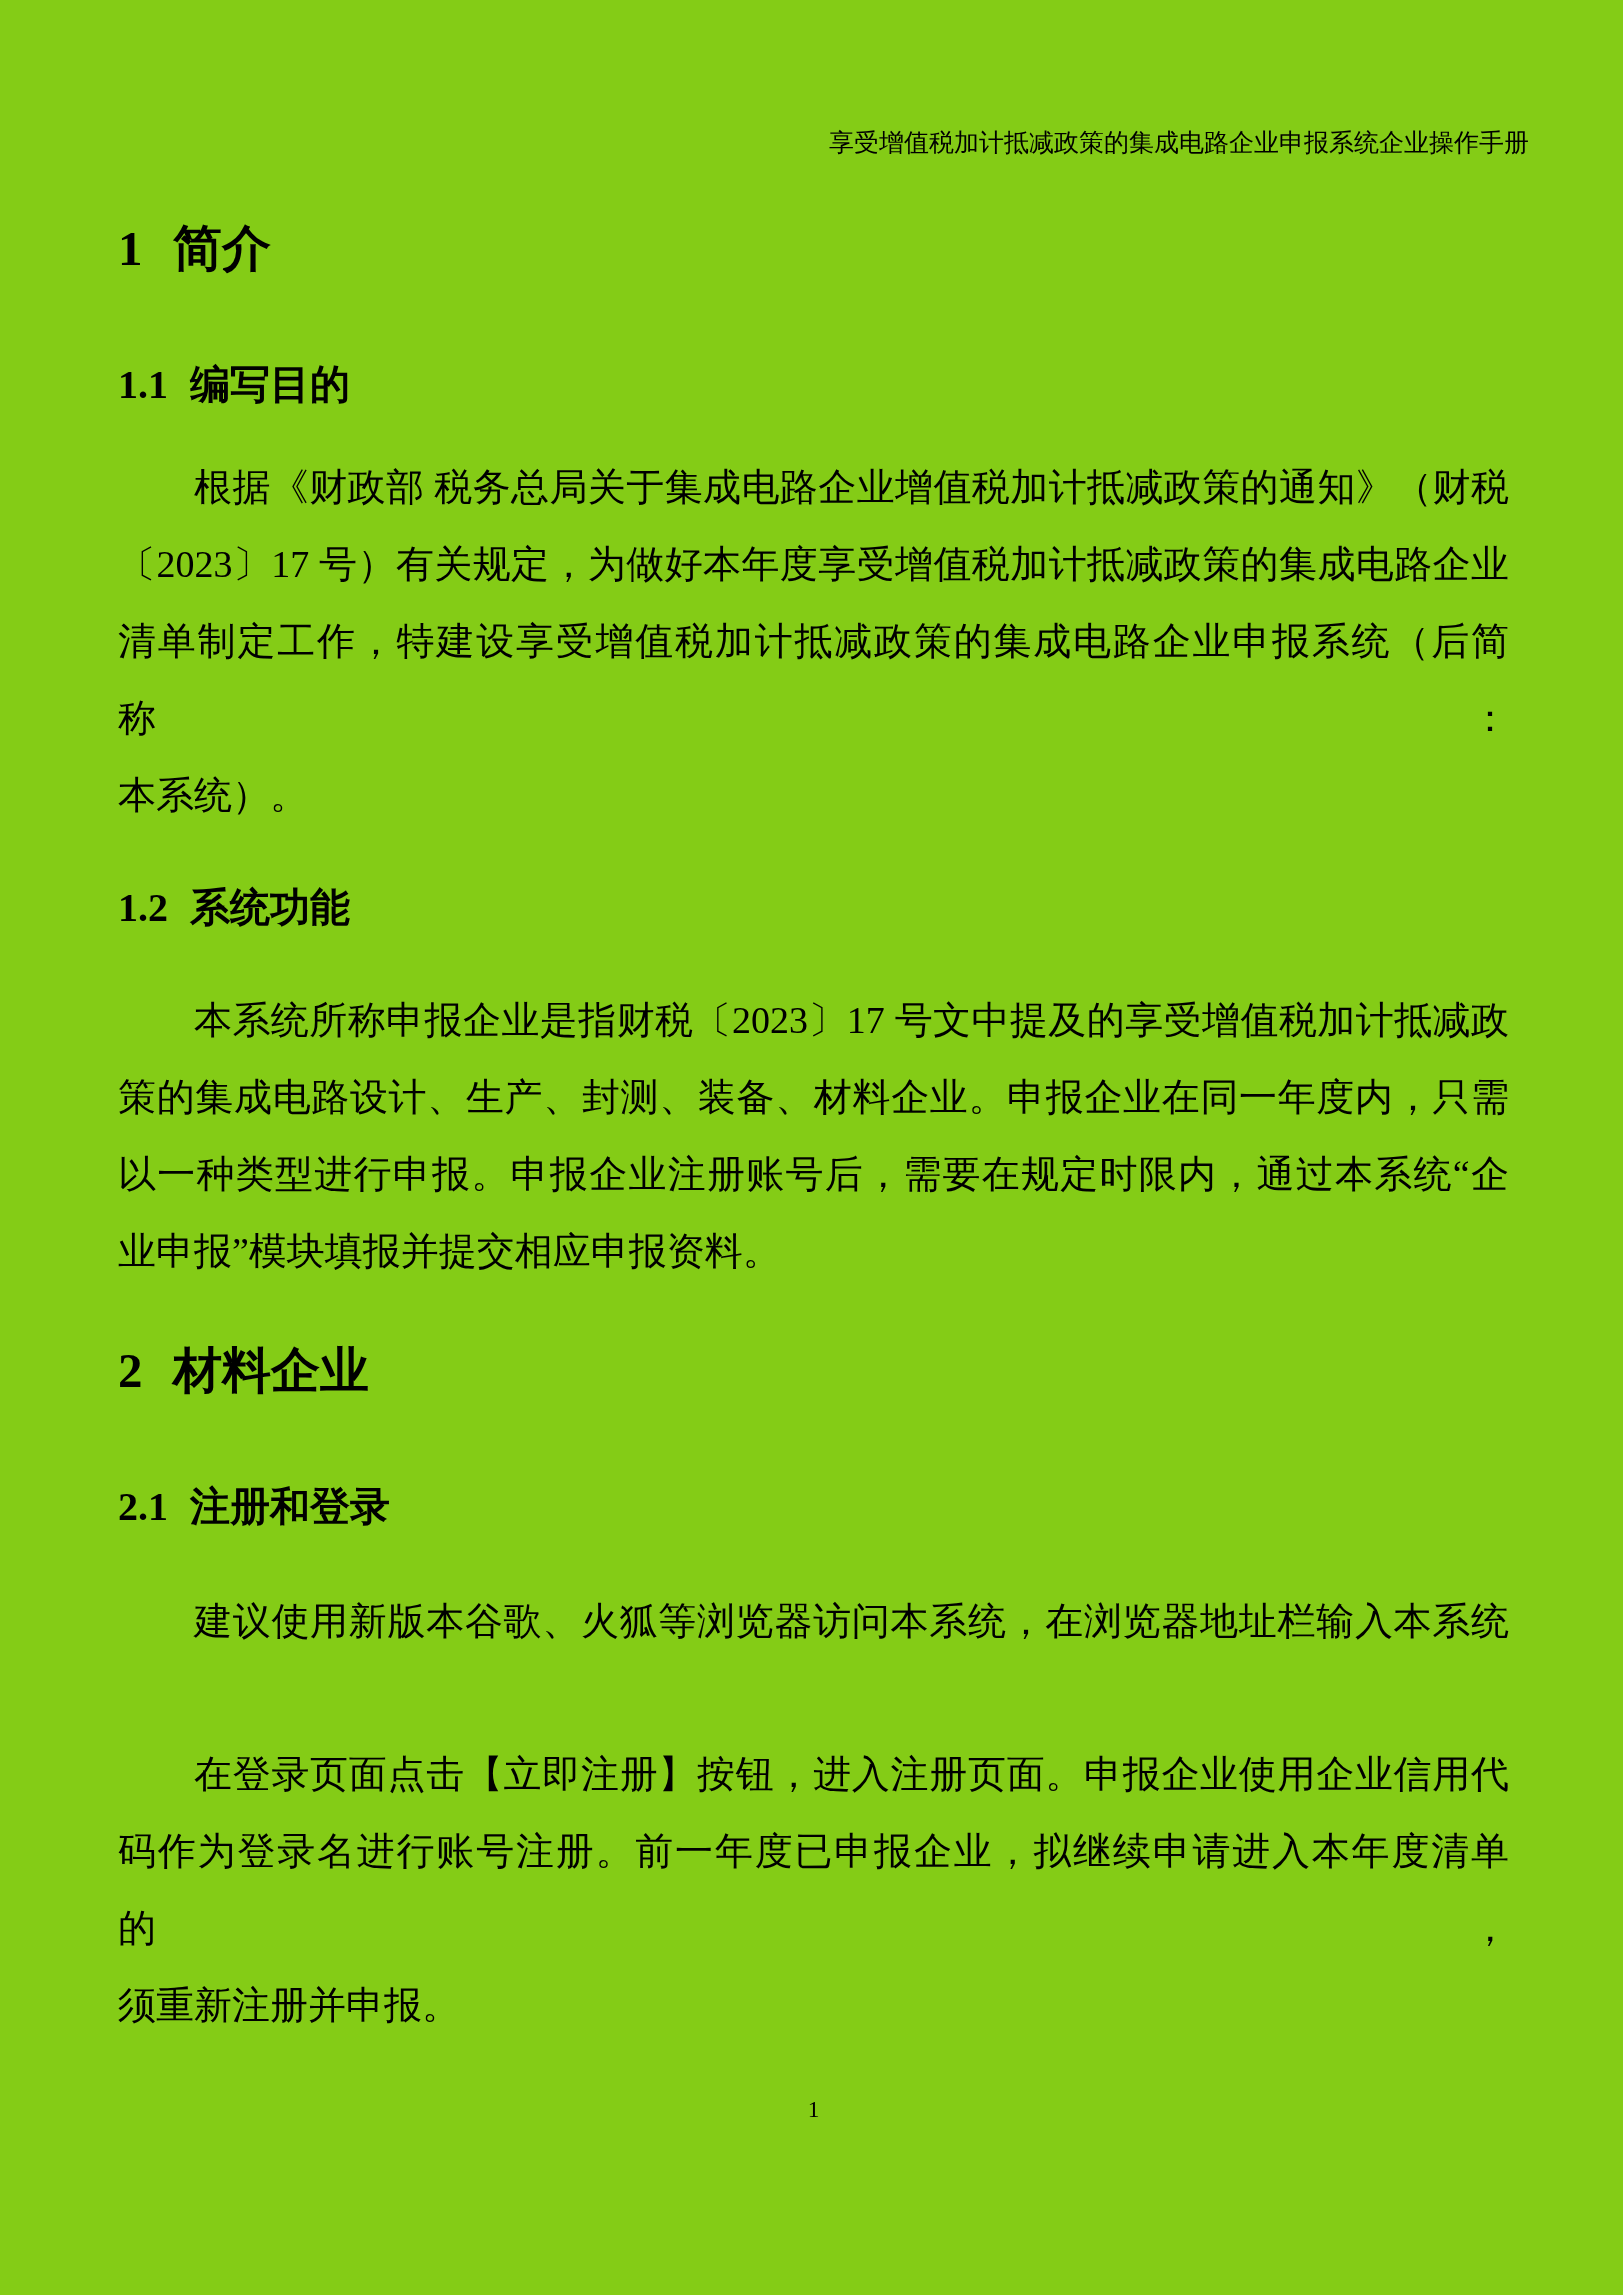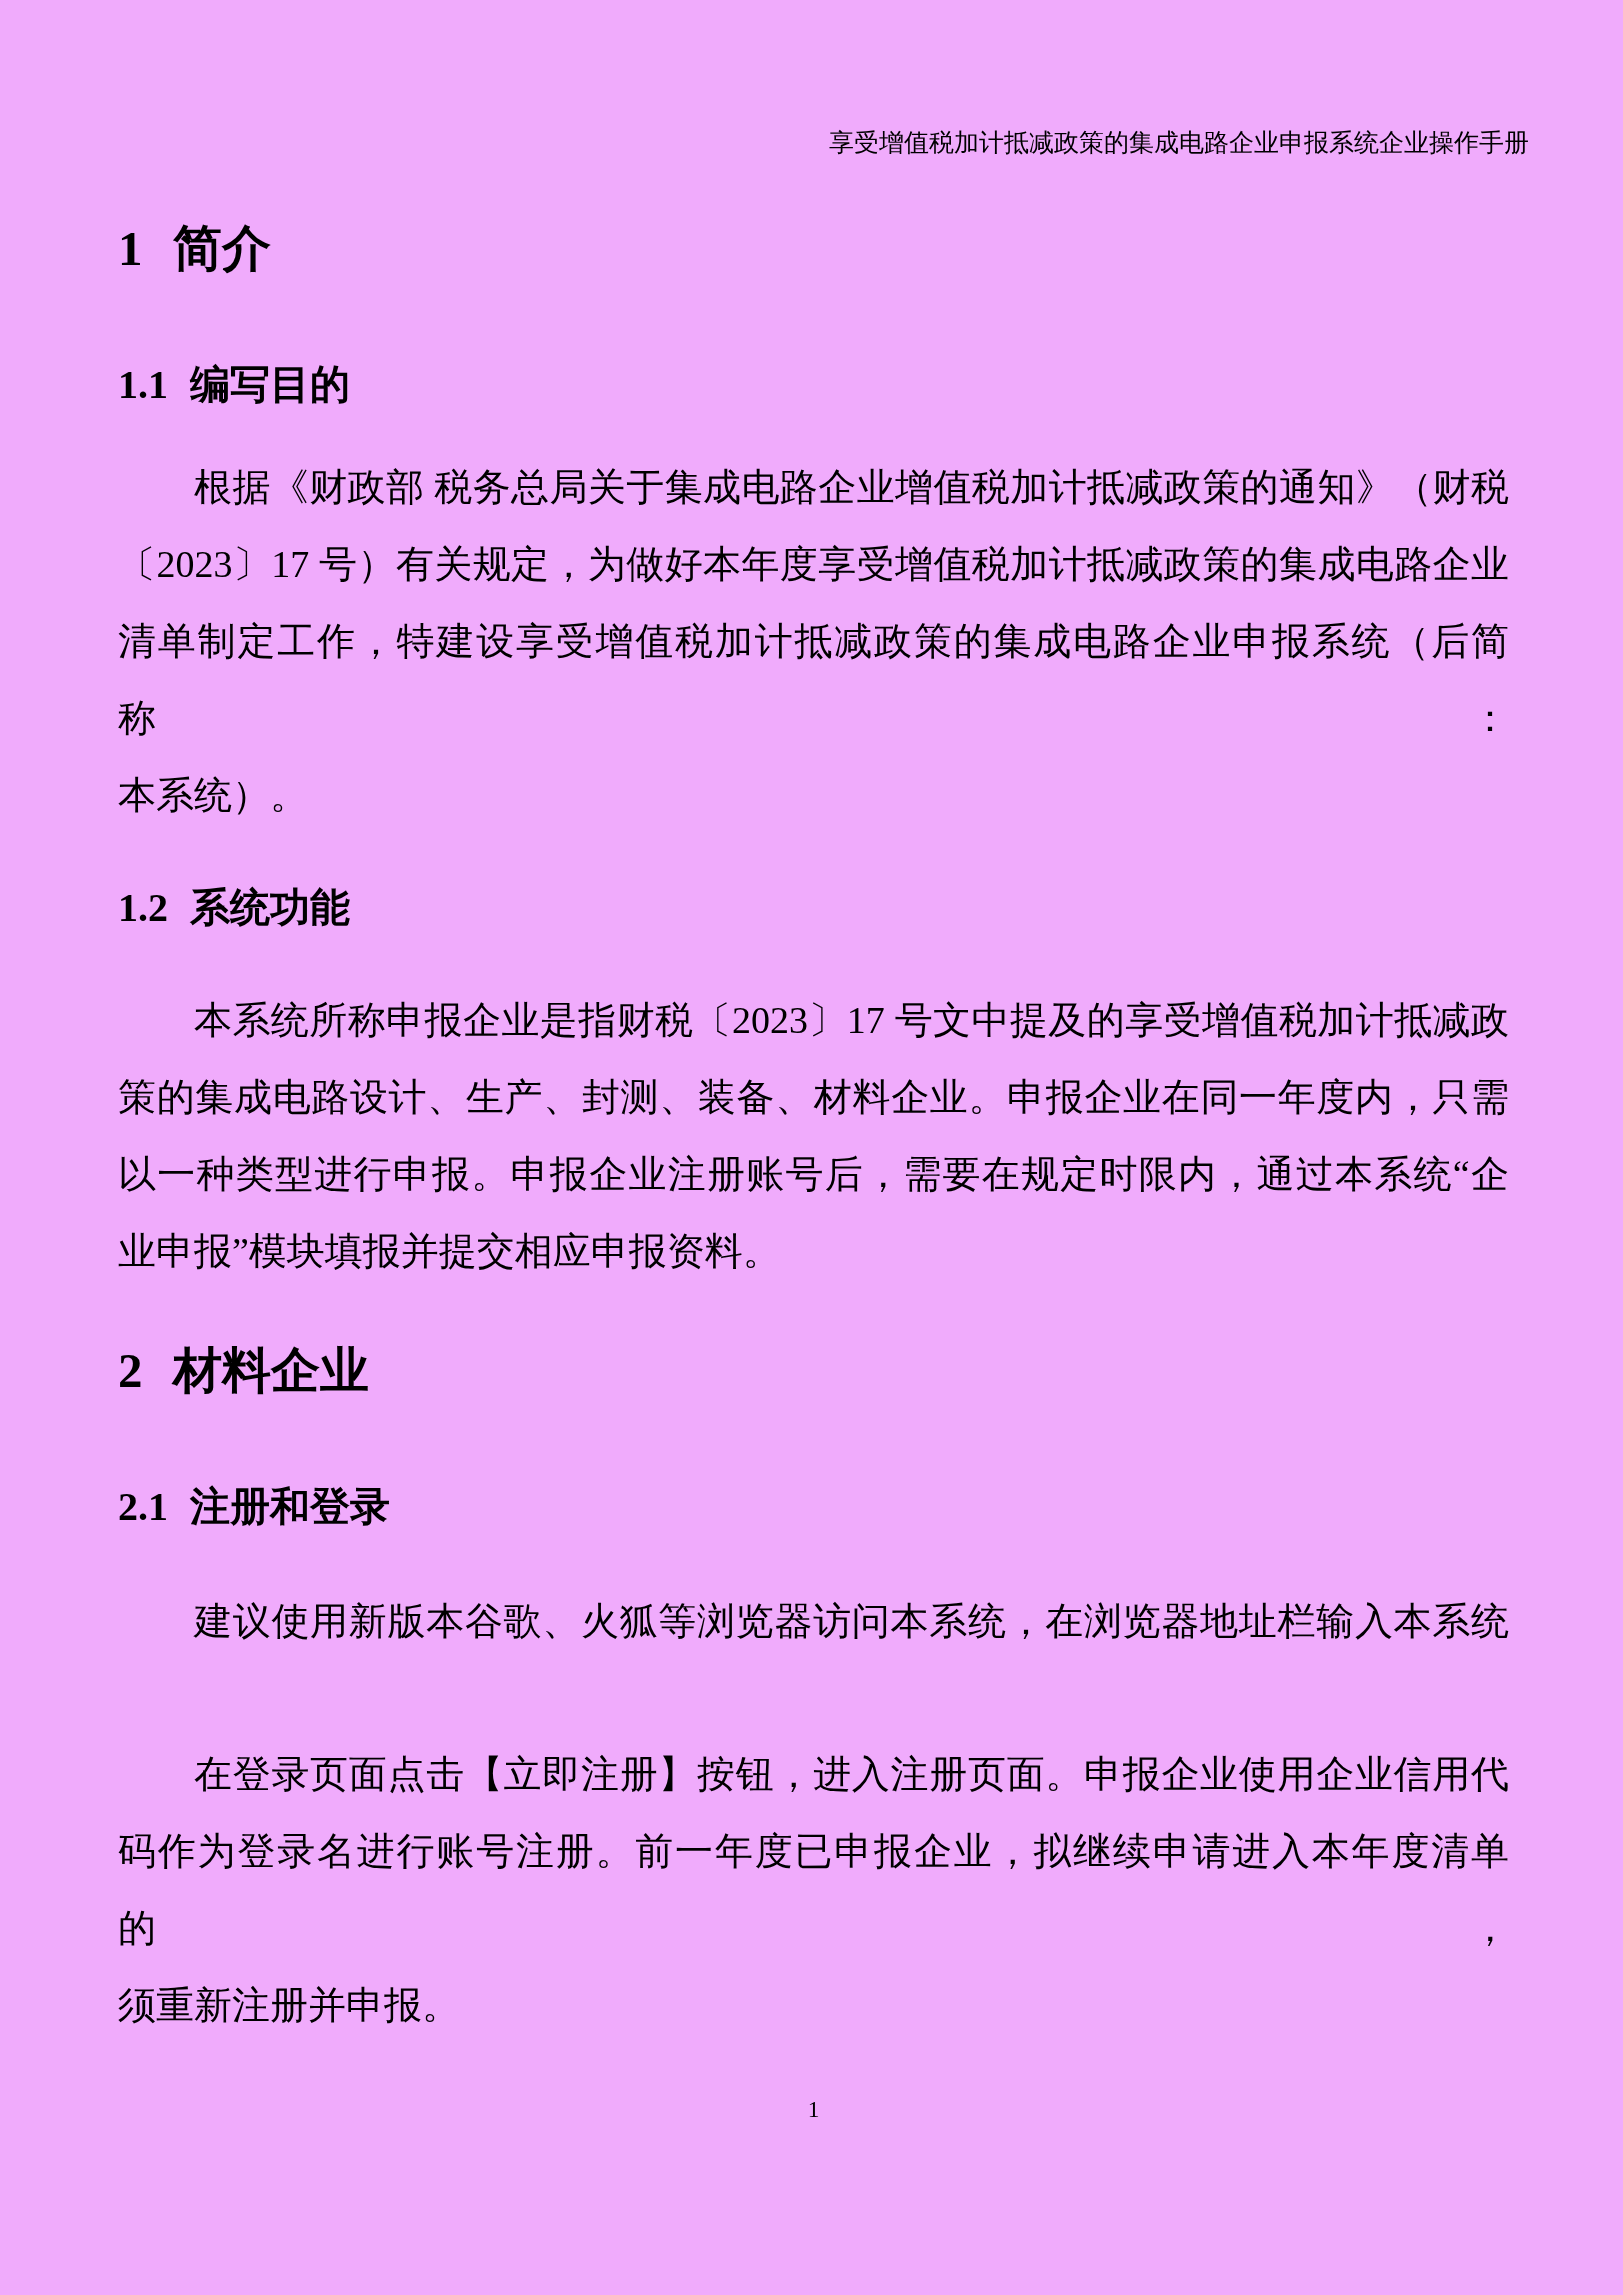"享受增值税加计抵减政策的集成电路企业申报系统企业操作手册" .page { background: #f0abfc -> #84cc16 }
